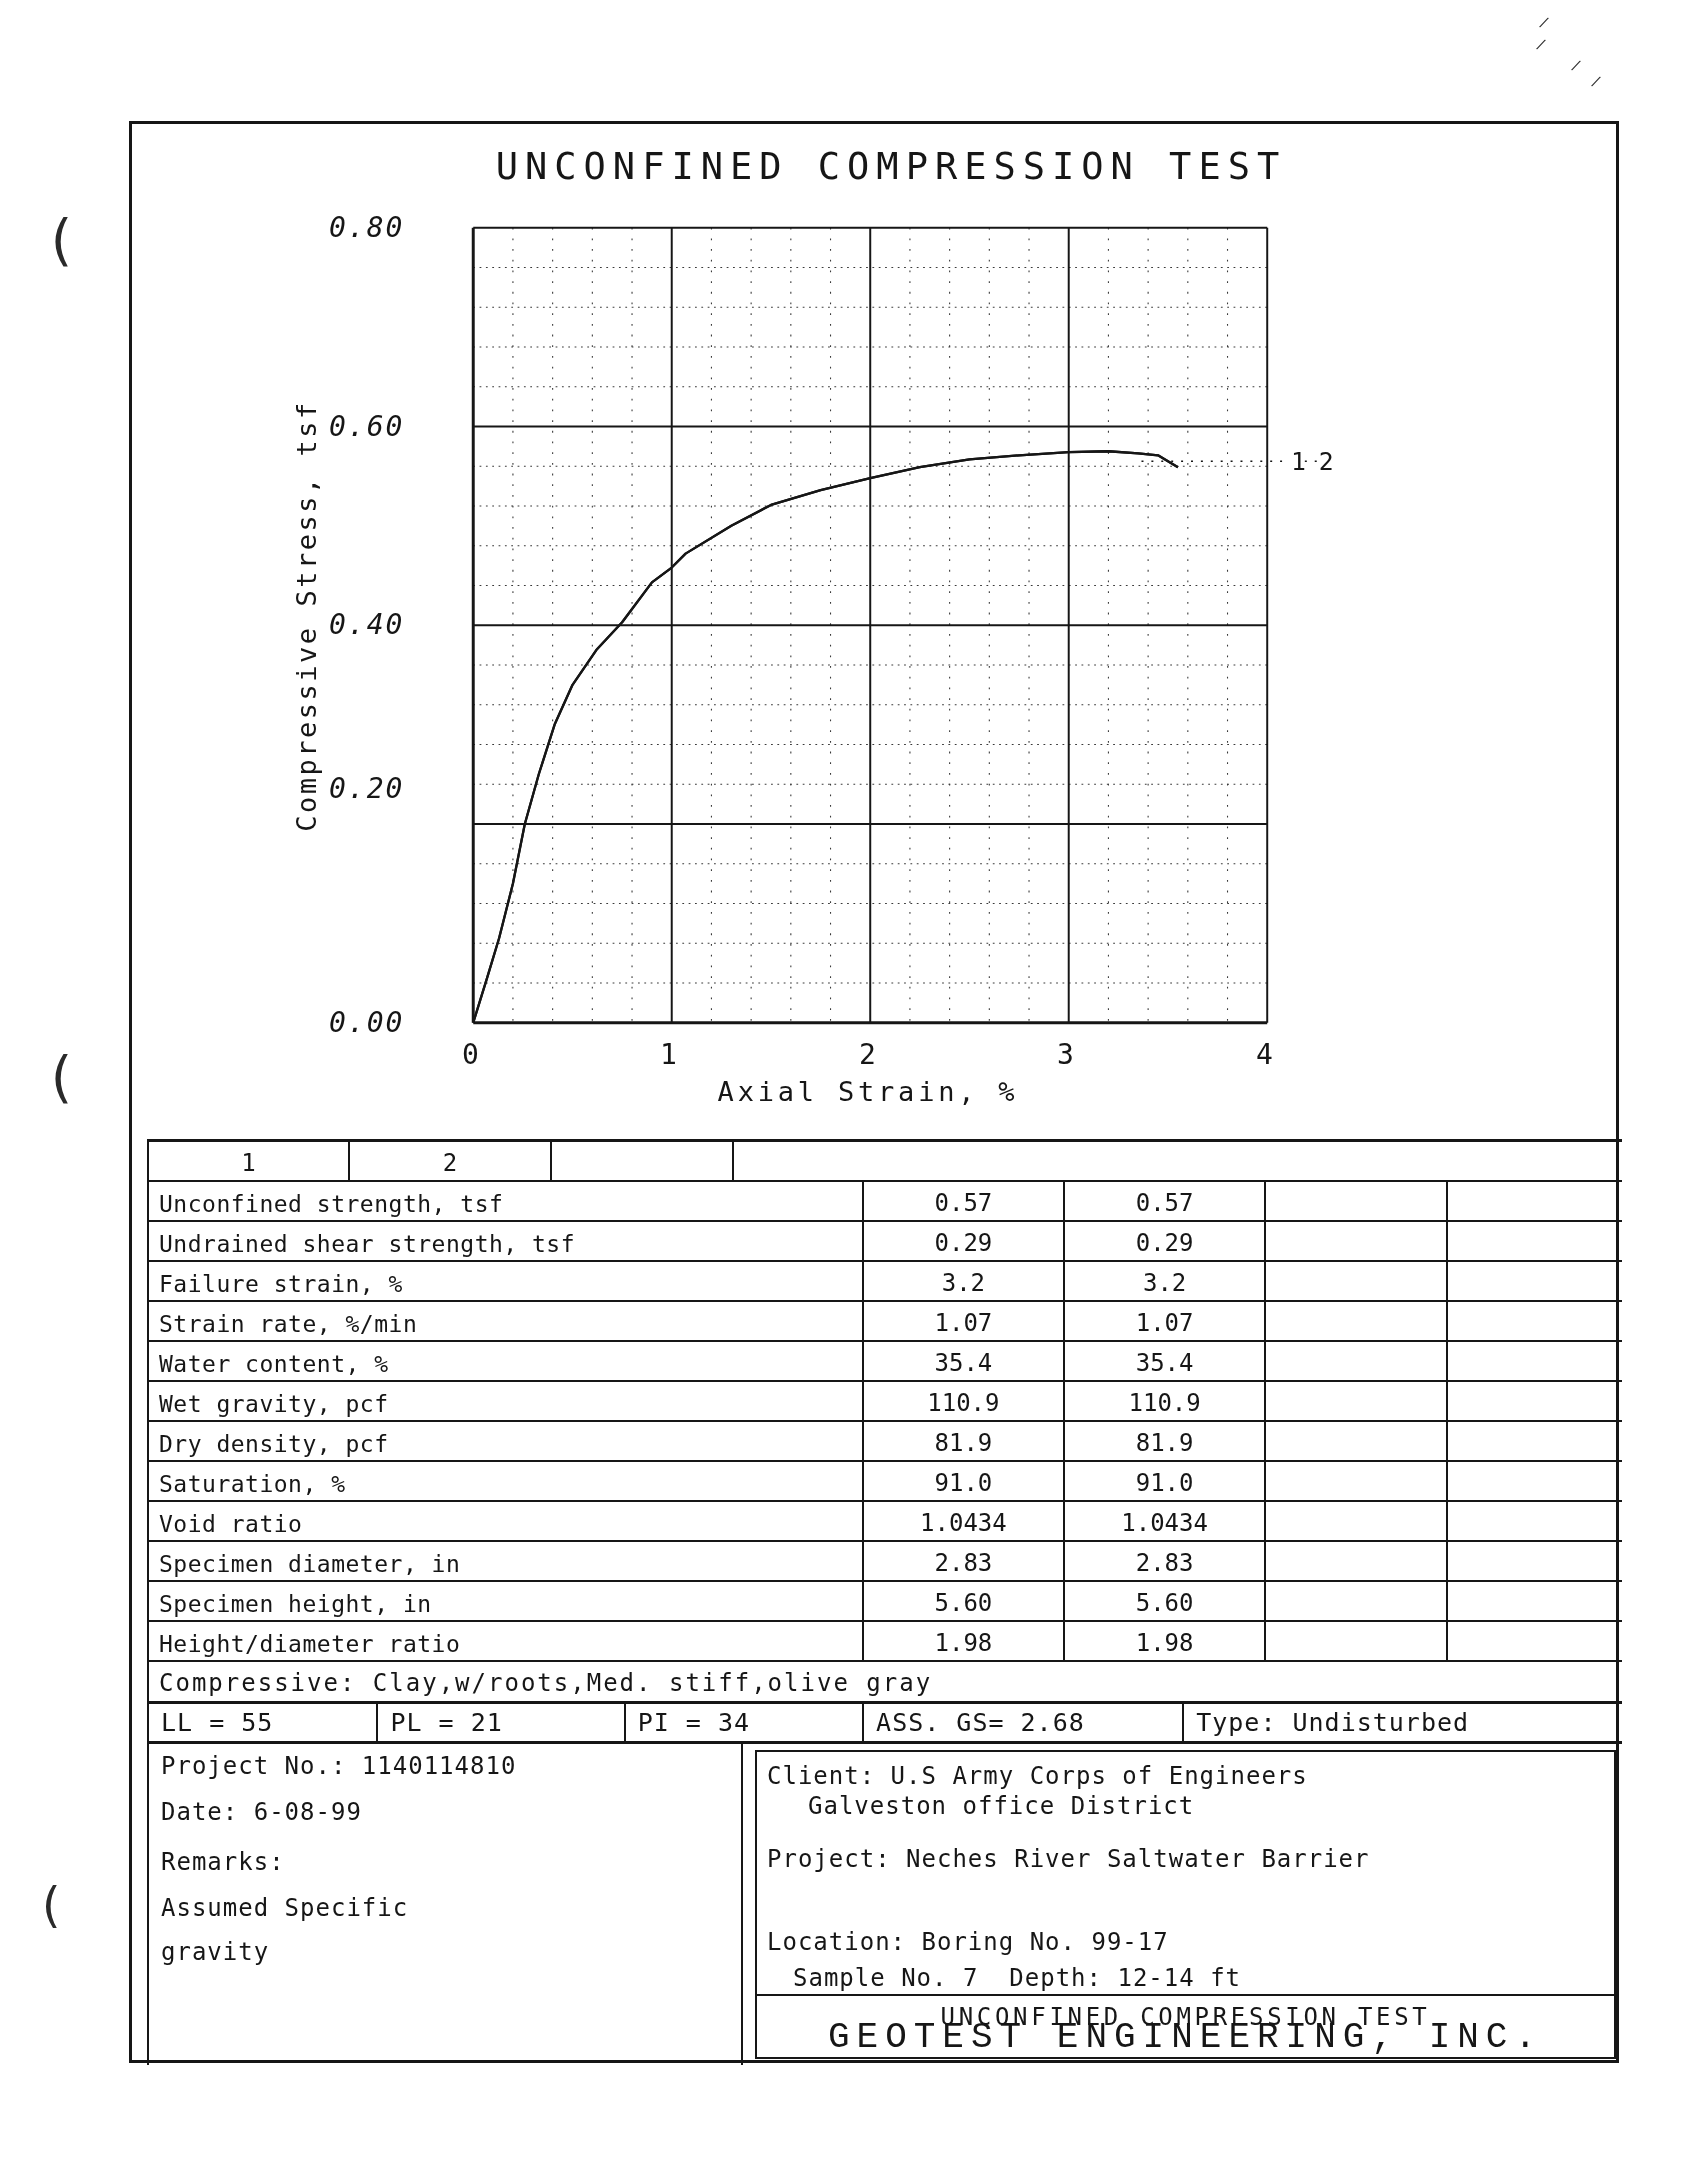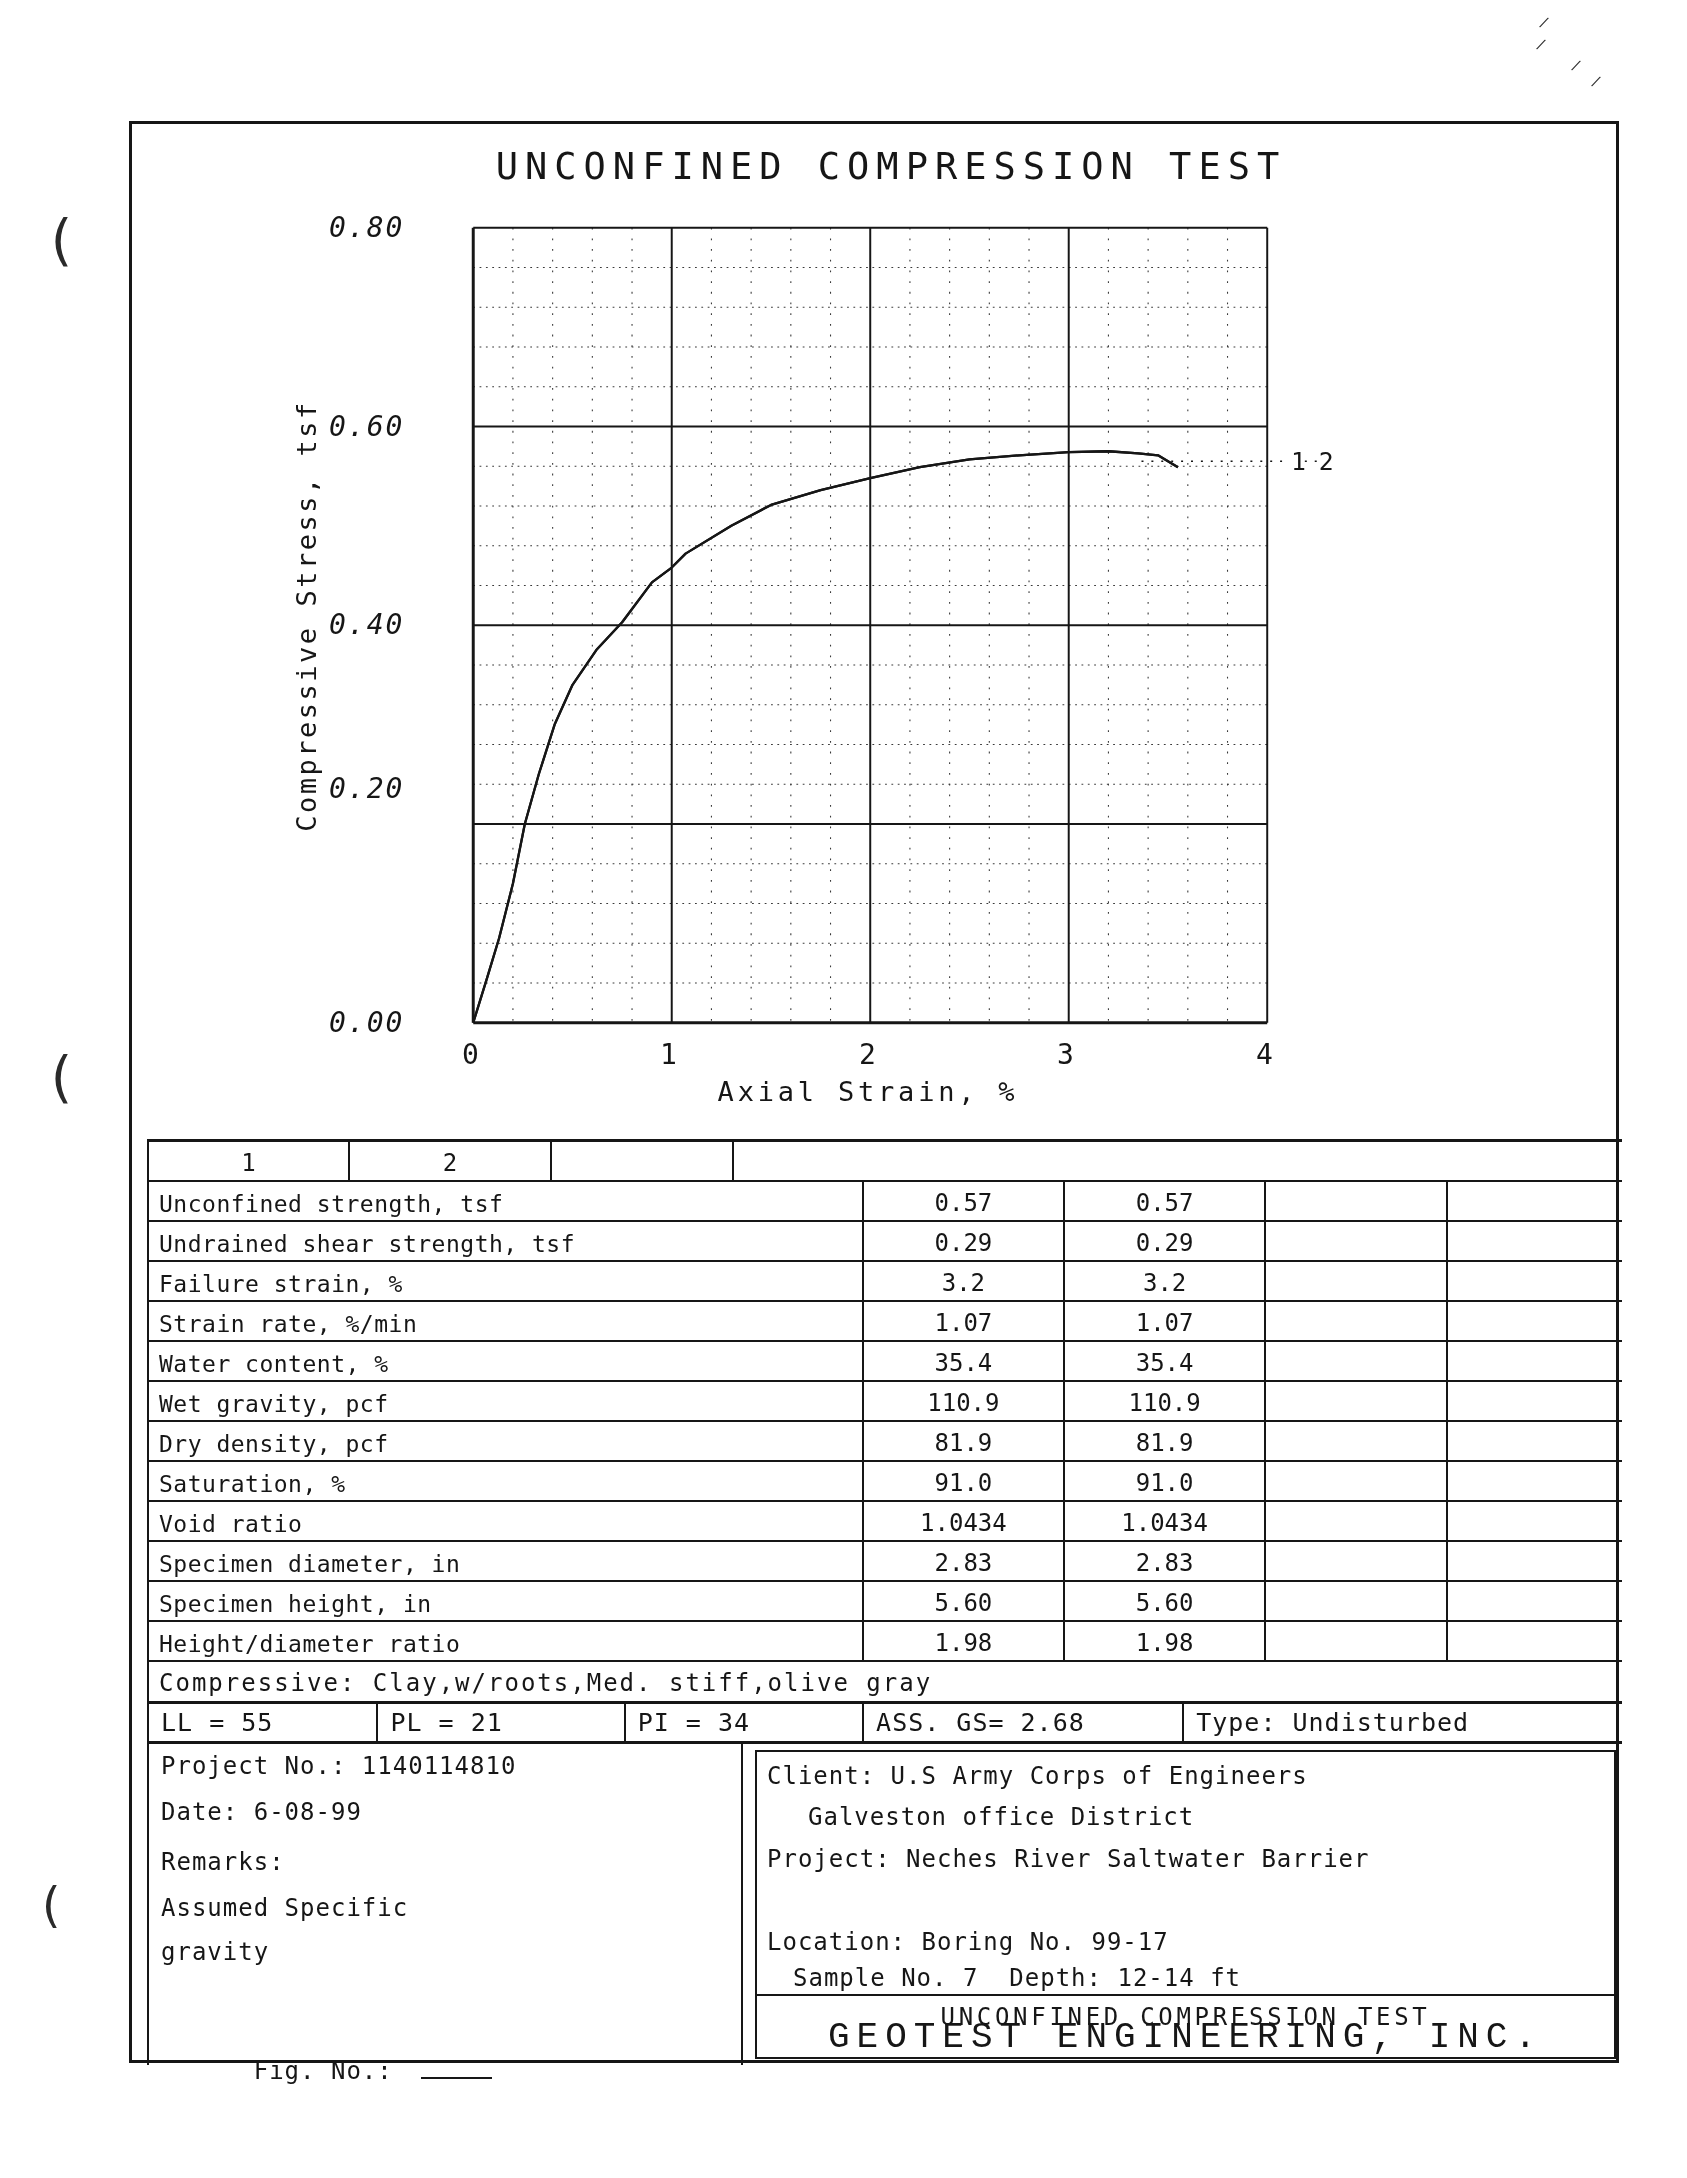"Galveston office District" div.ftext { top: 51px -> 40px }
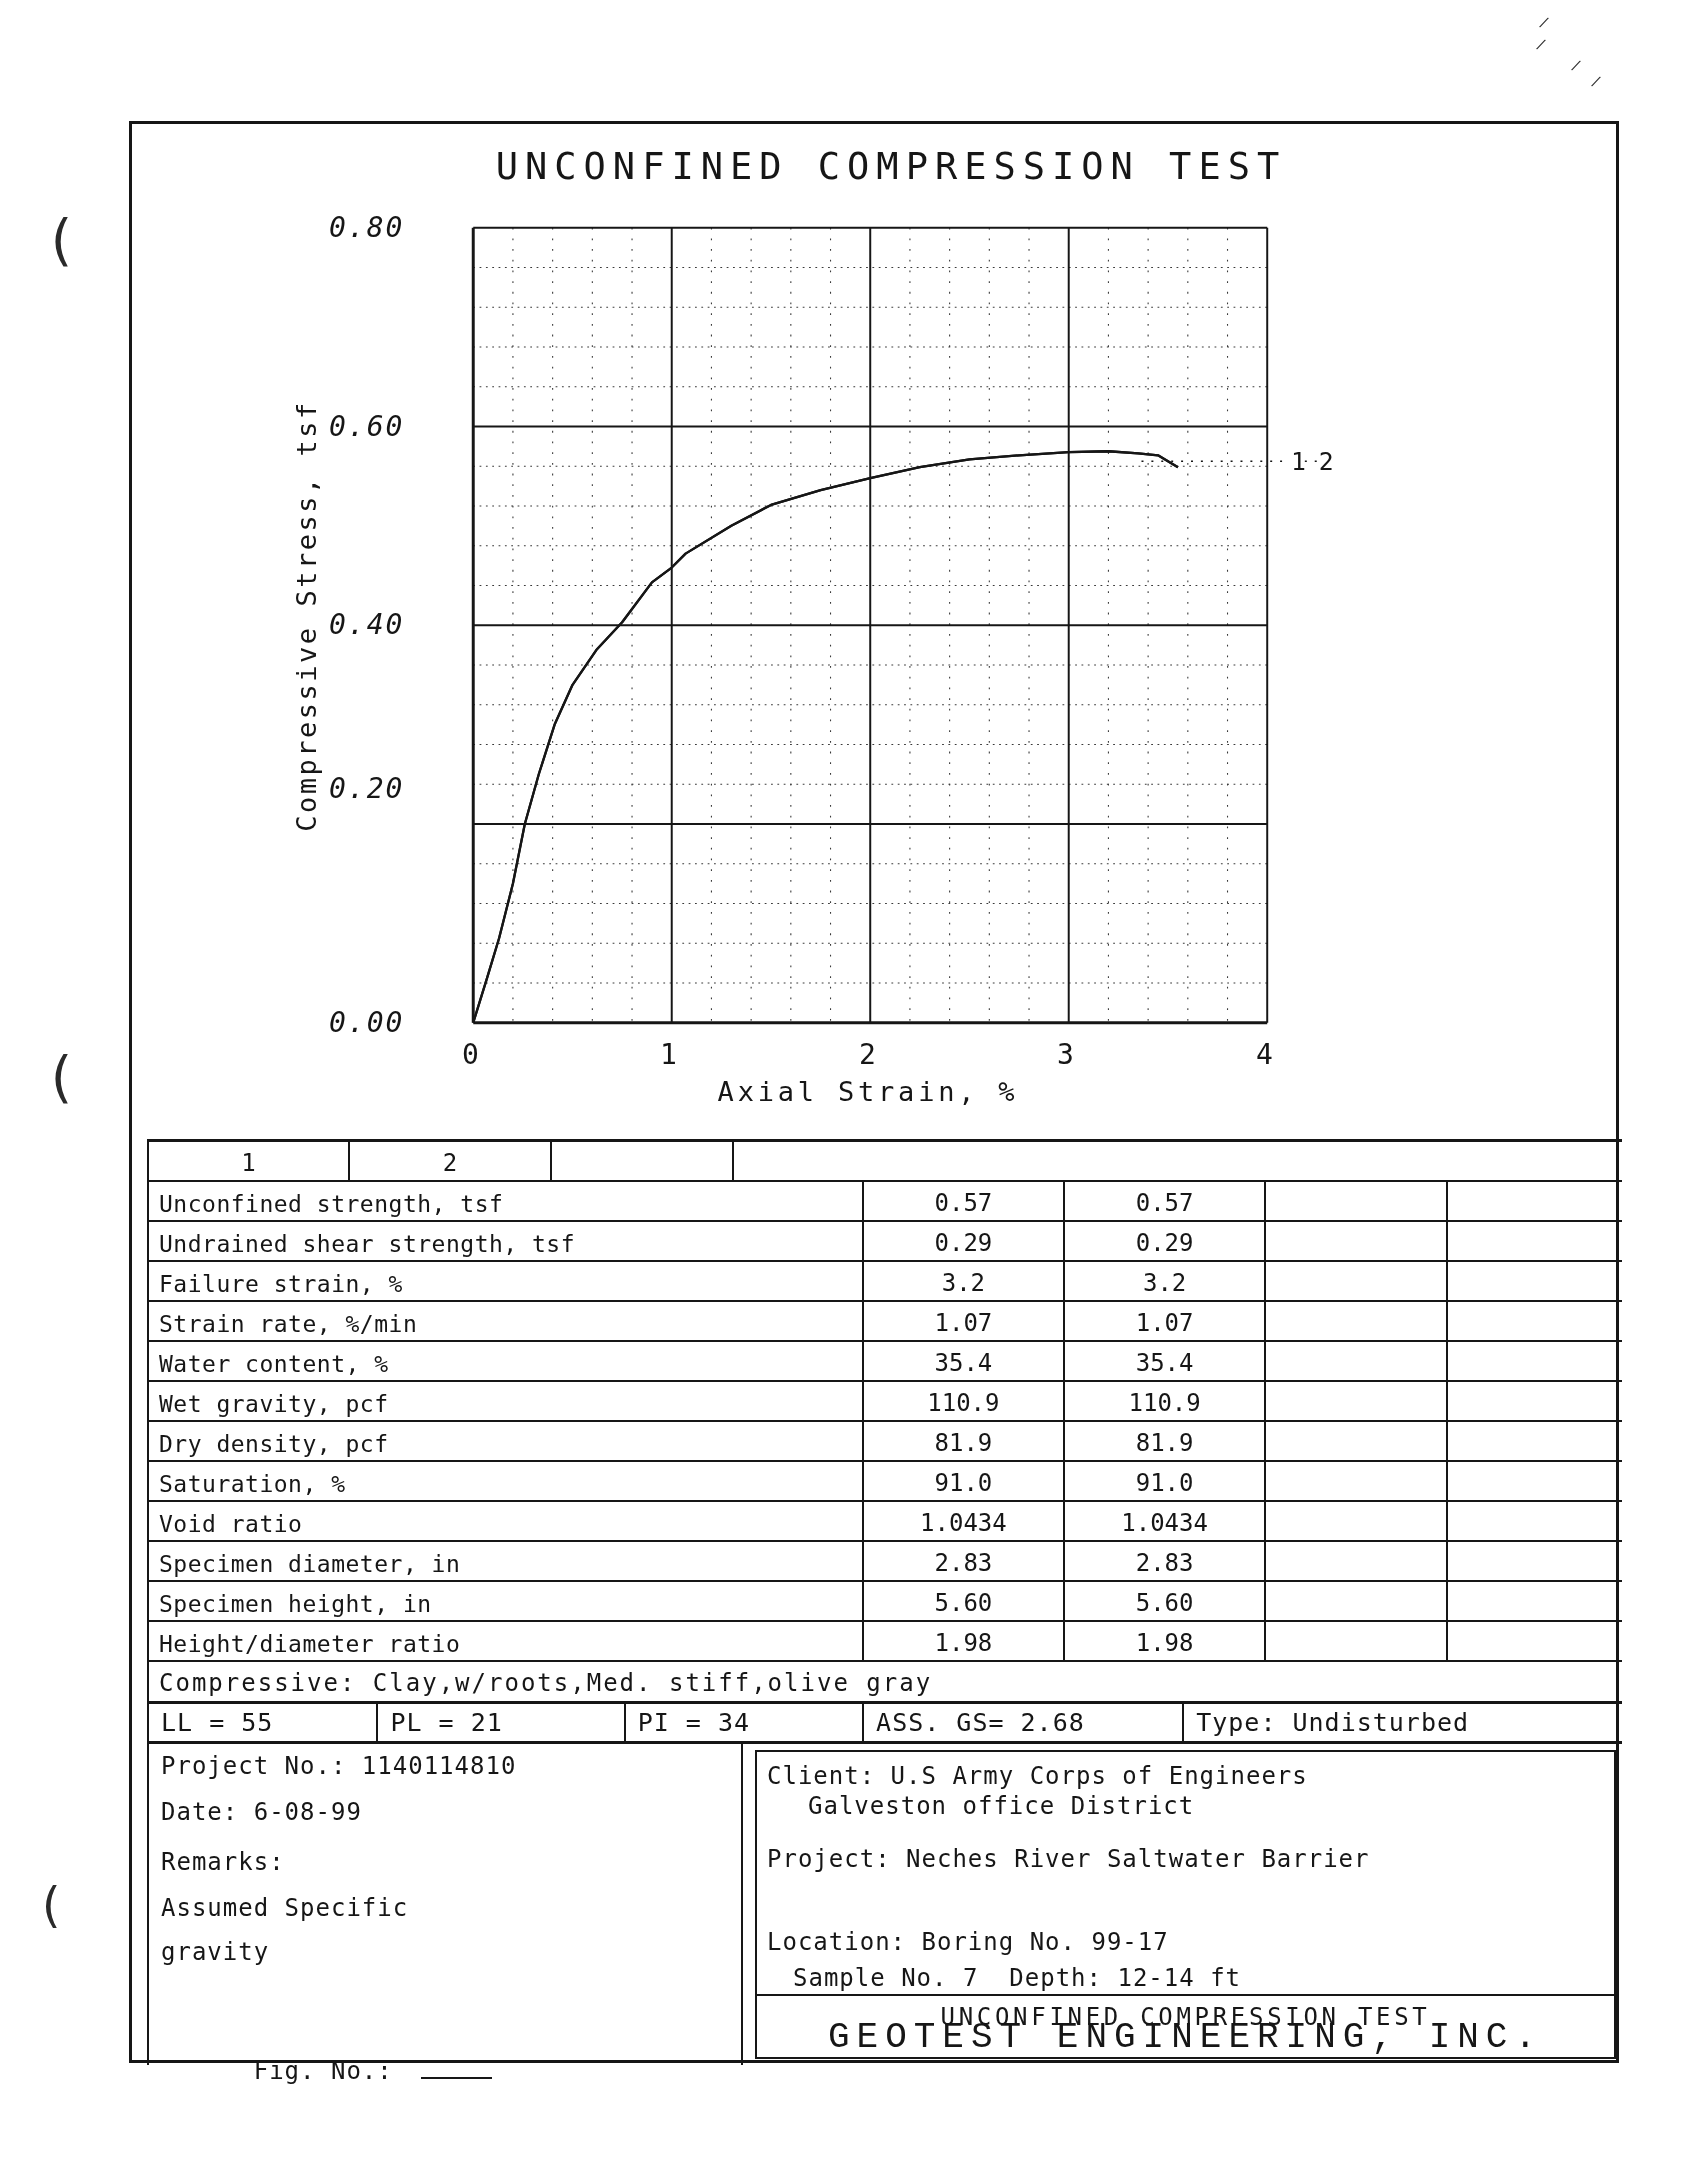"Fig. No.:" div.ftext { html: <div> <span>Fig. No.:</span><span></span> </div> -> none }
